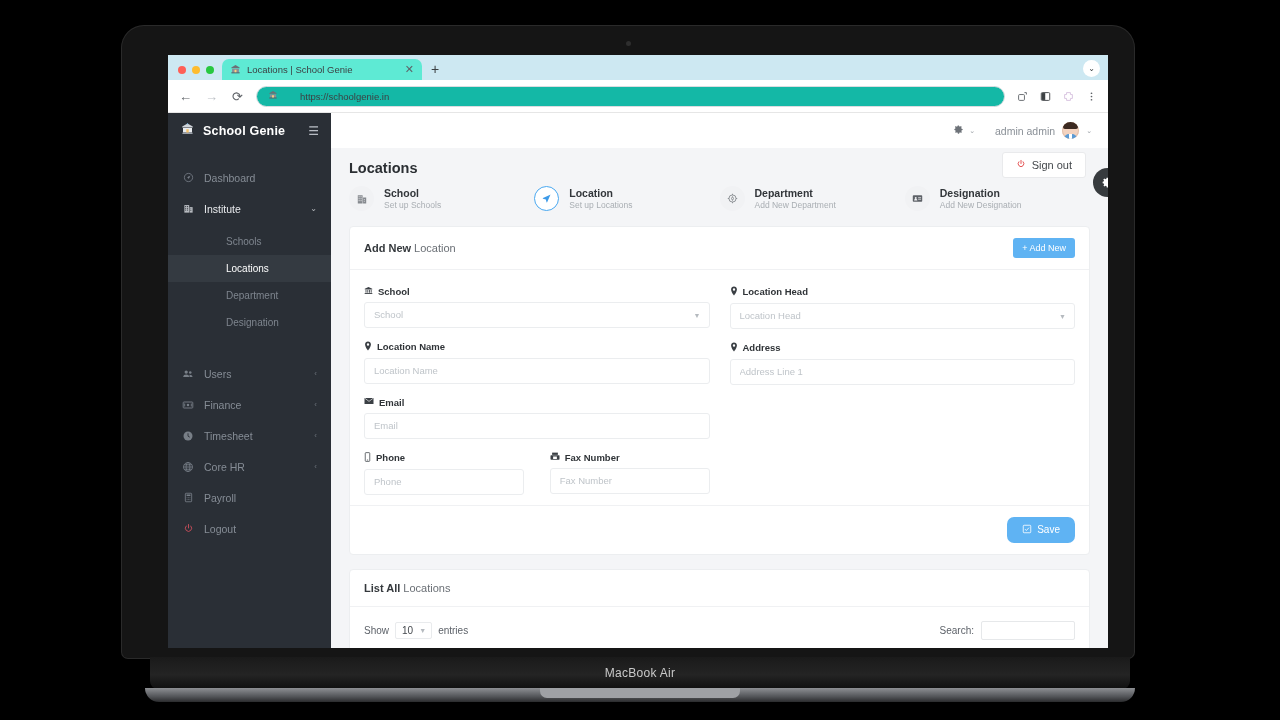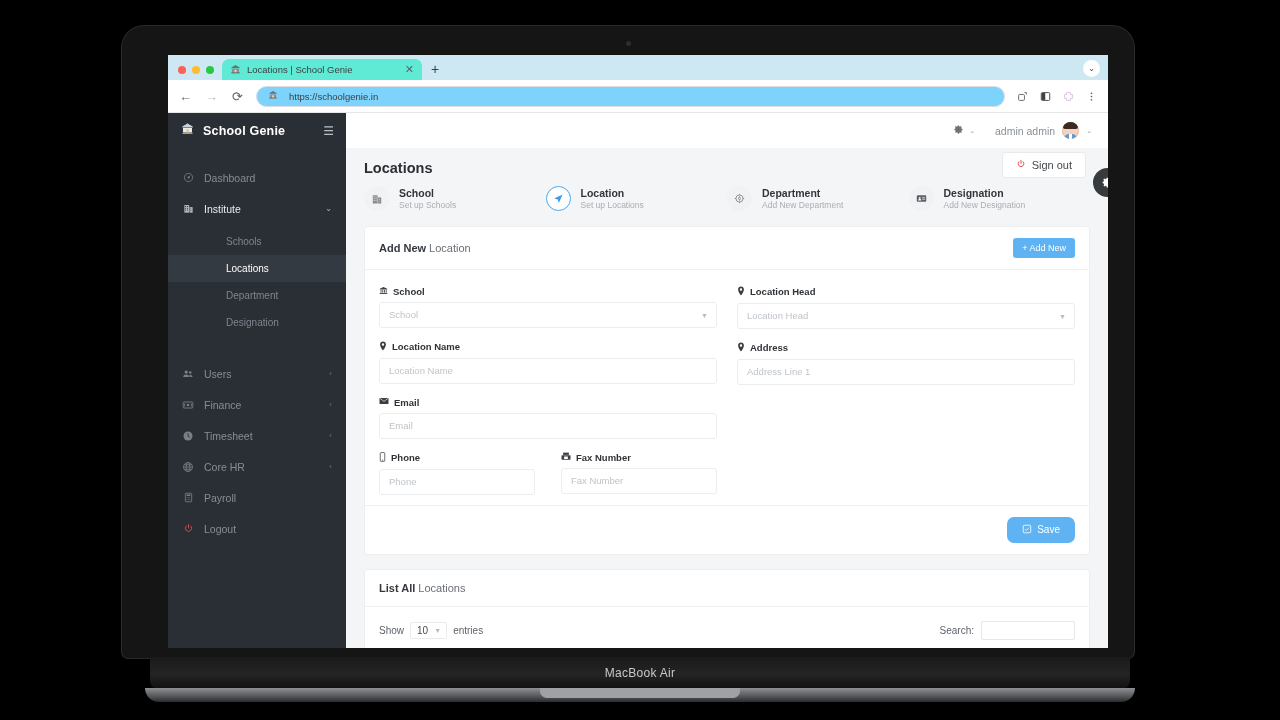"https://schoolgenie.in" .omnibox { background: #7dd3fc -> #14b8a6; gap: 11px -> 22px }
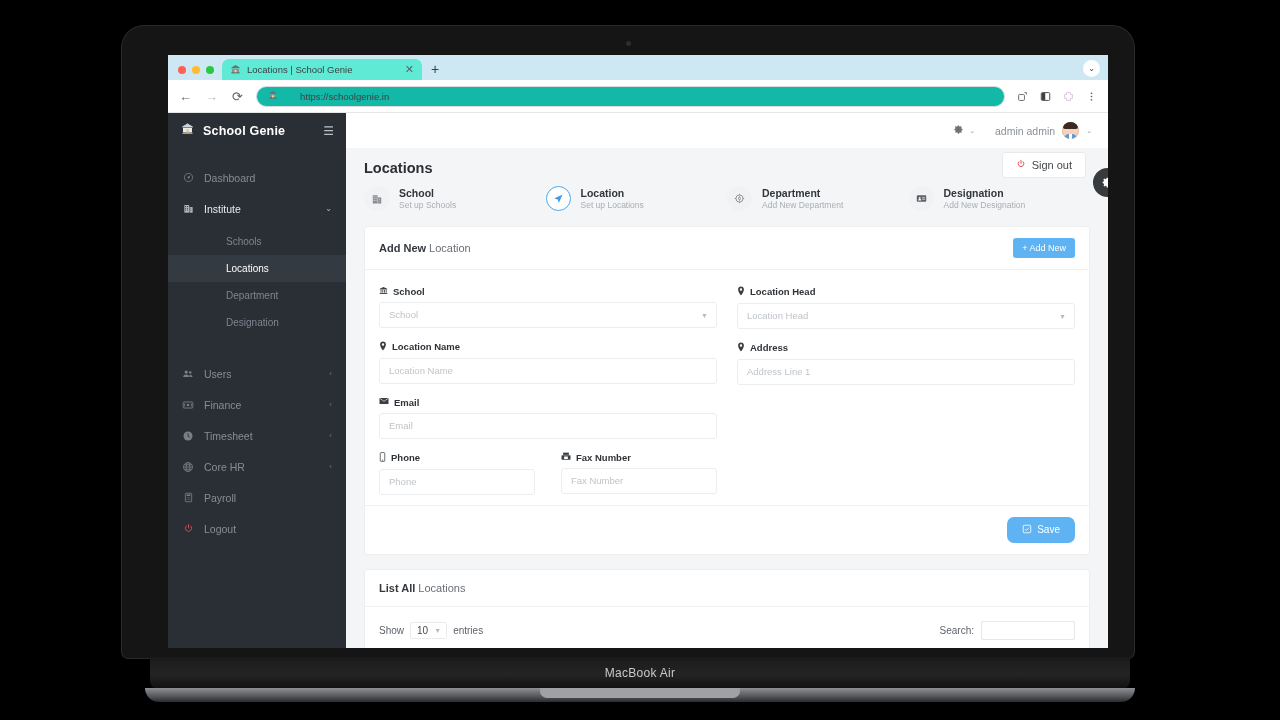"School Genie" .sidebar { width: 178px -> 163px }
